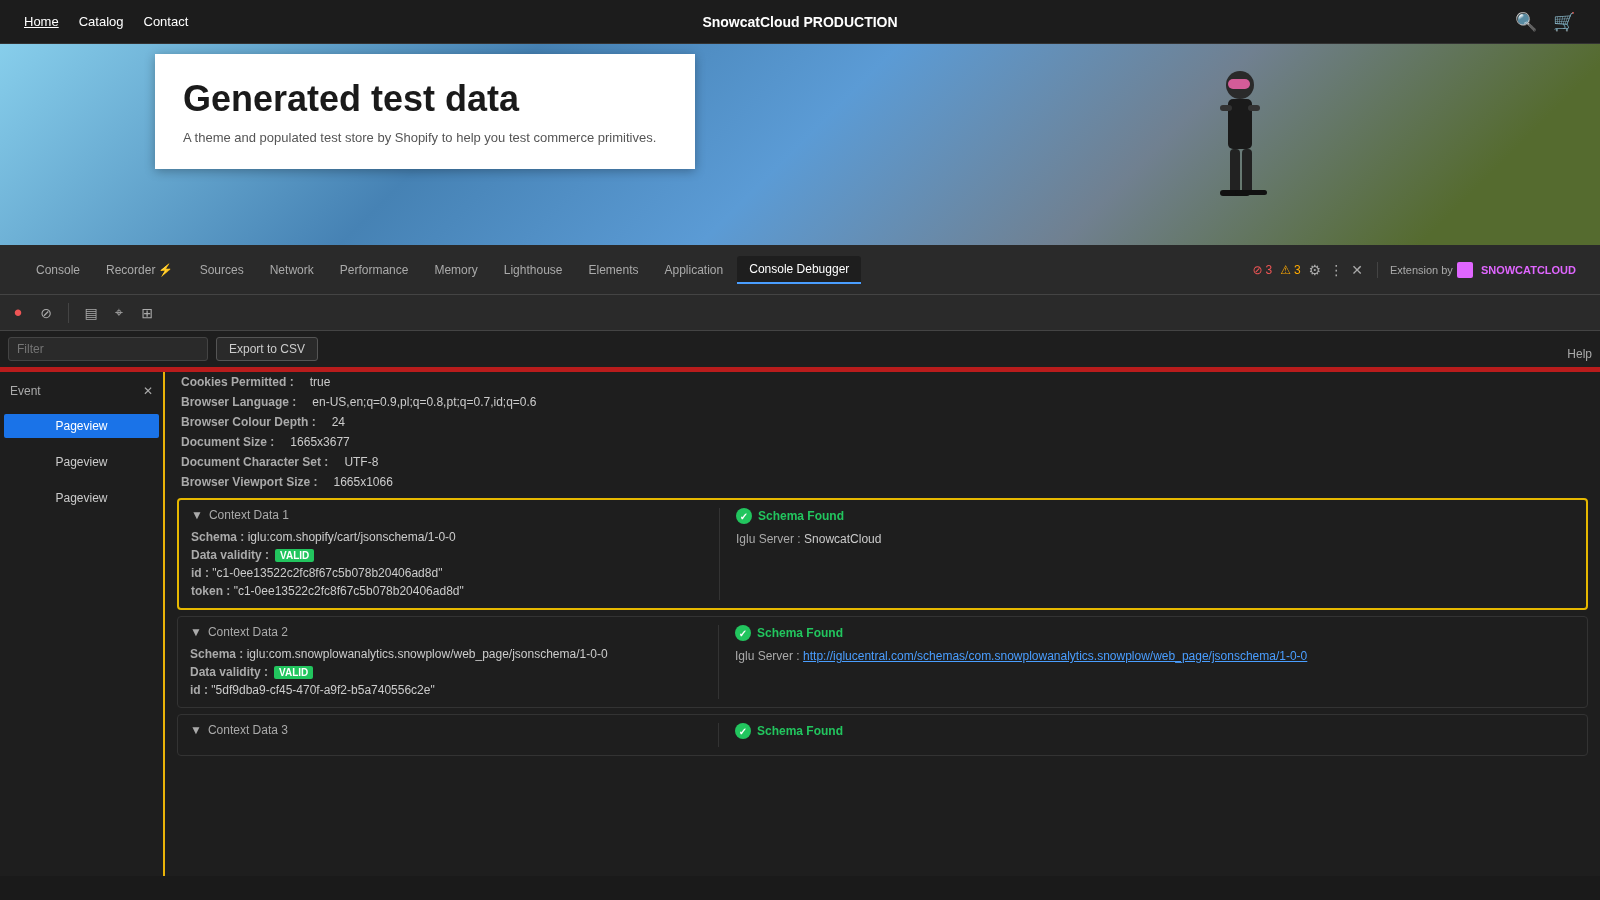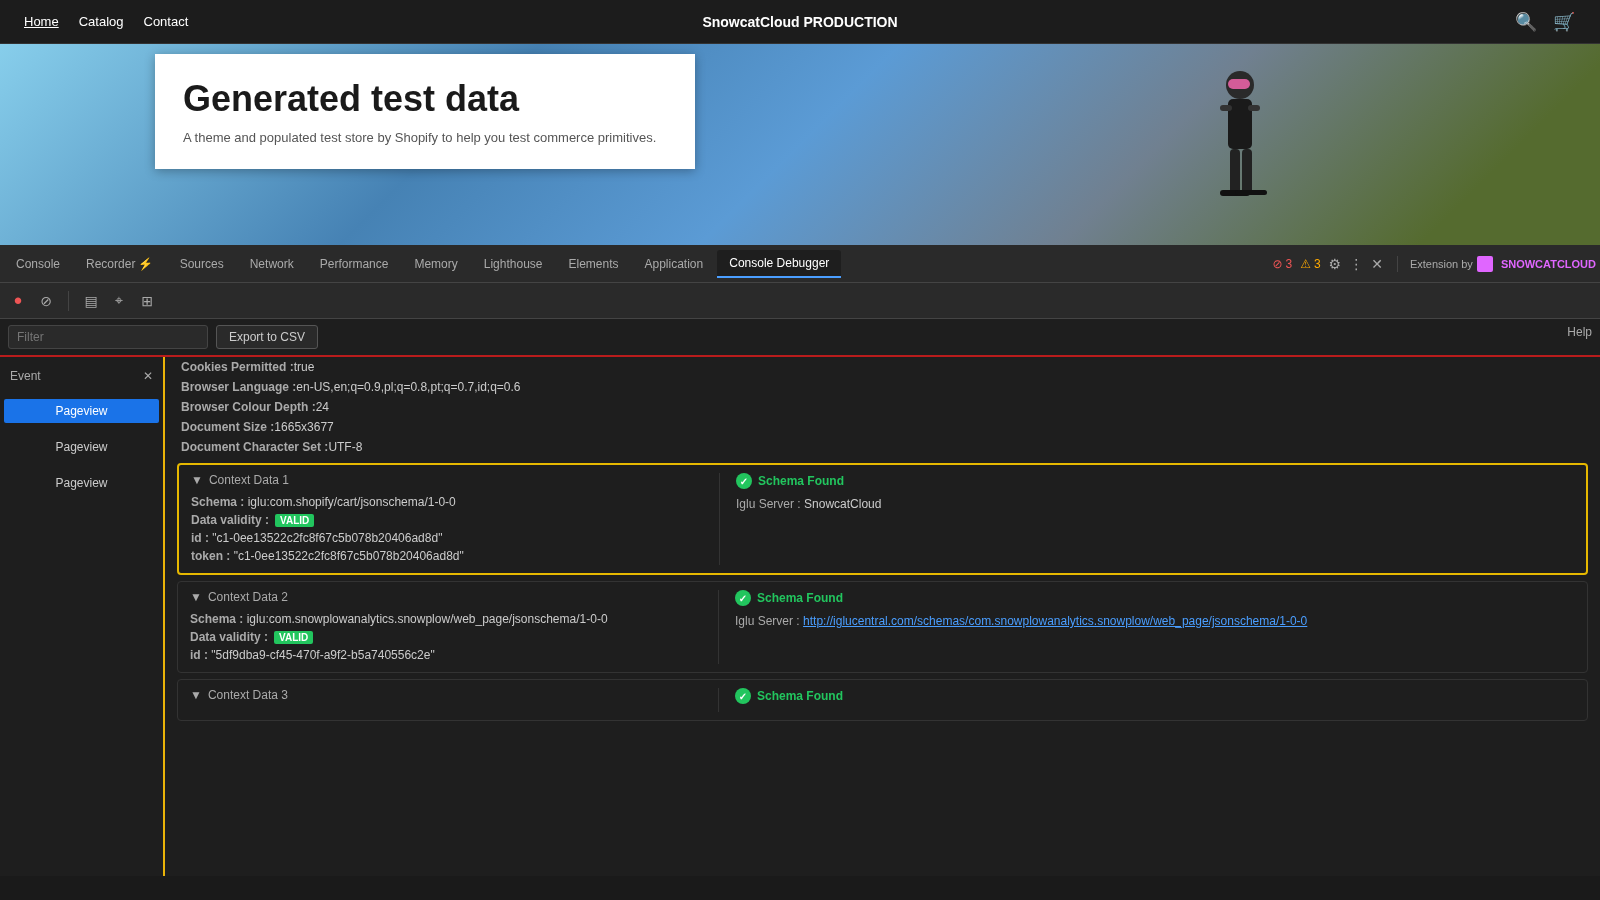"Console" .devtools-tabs { height: 38px -> 50px; padding: 0 4px -> 0 24px }
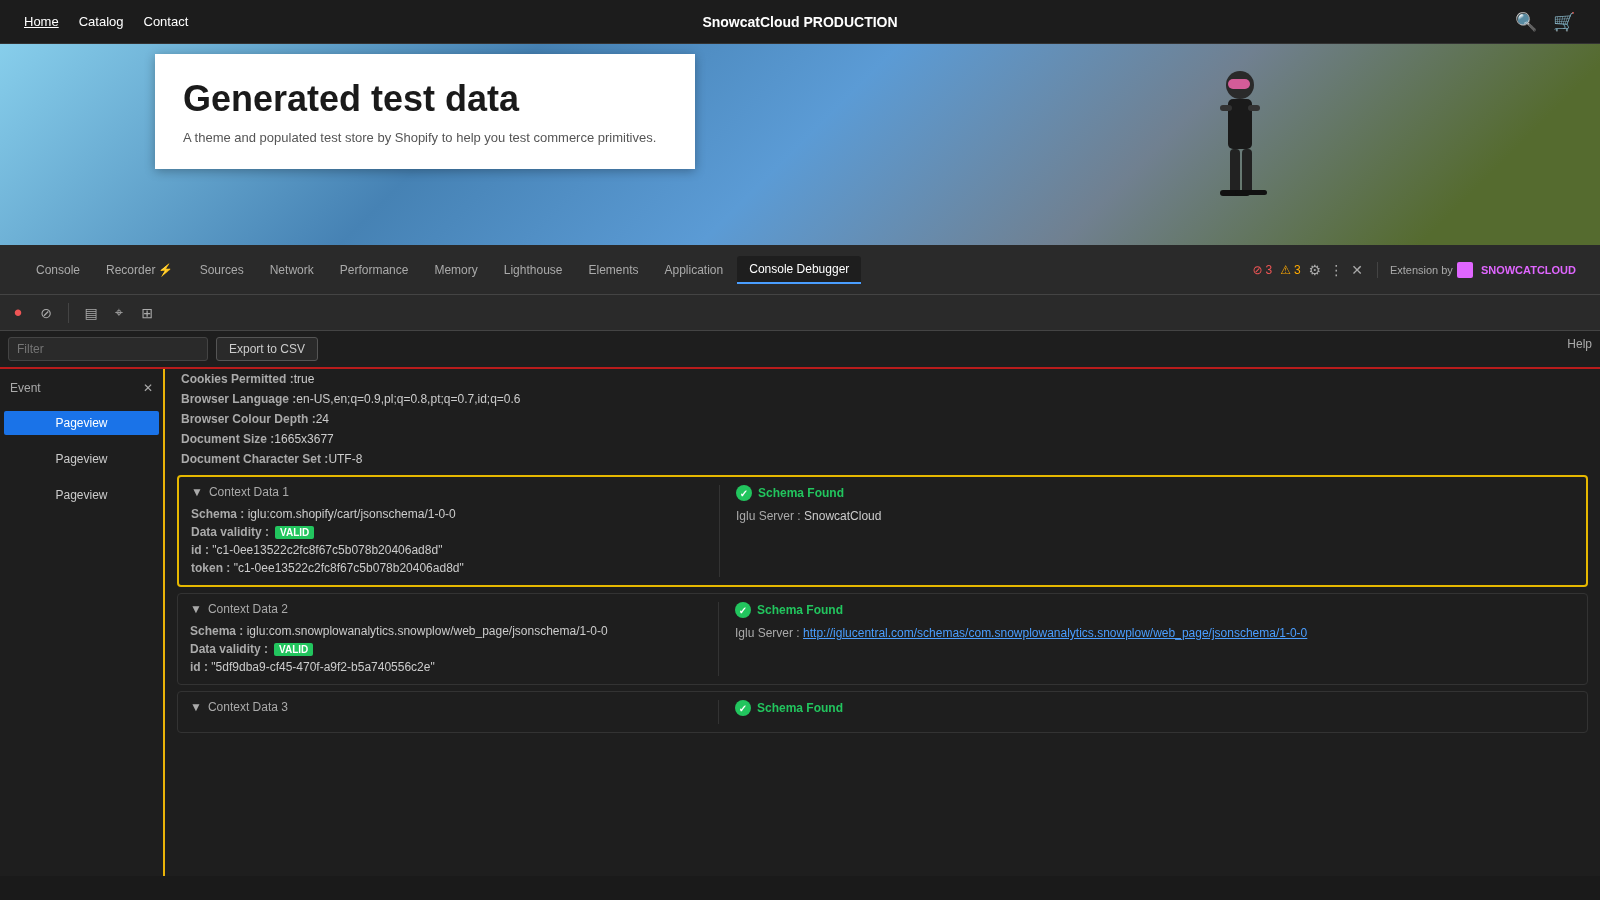"Filter" .filter-bar { align-items: flex-start -> flex-end; border-bottom: 2px solid #b91c1c -> 5px solid #b91c1c }
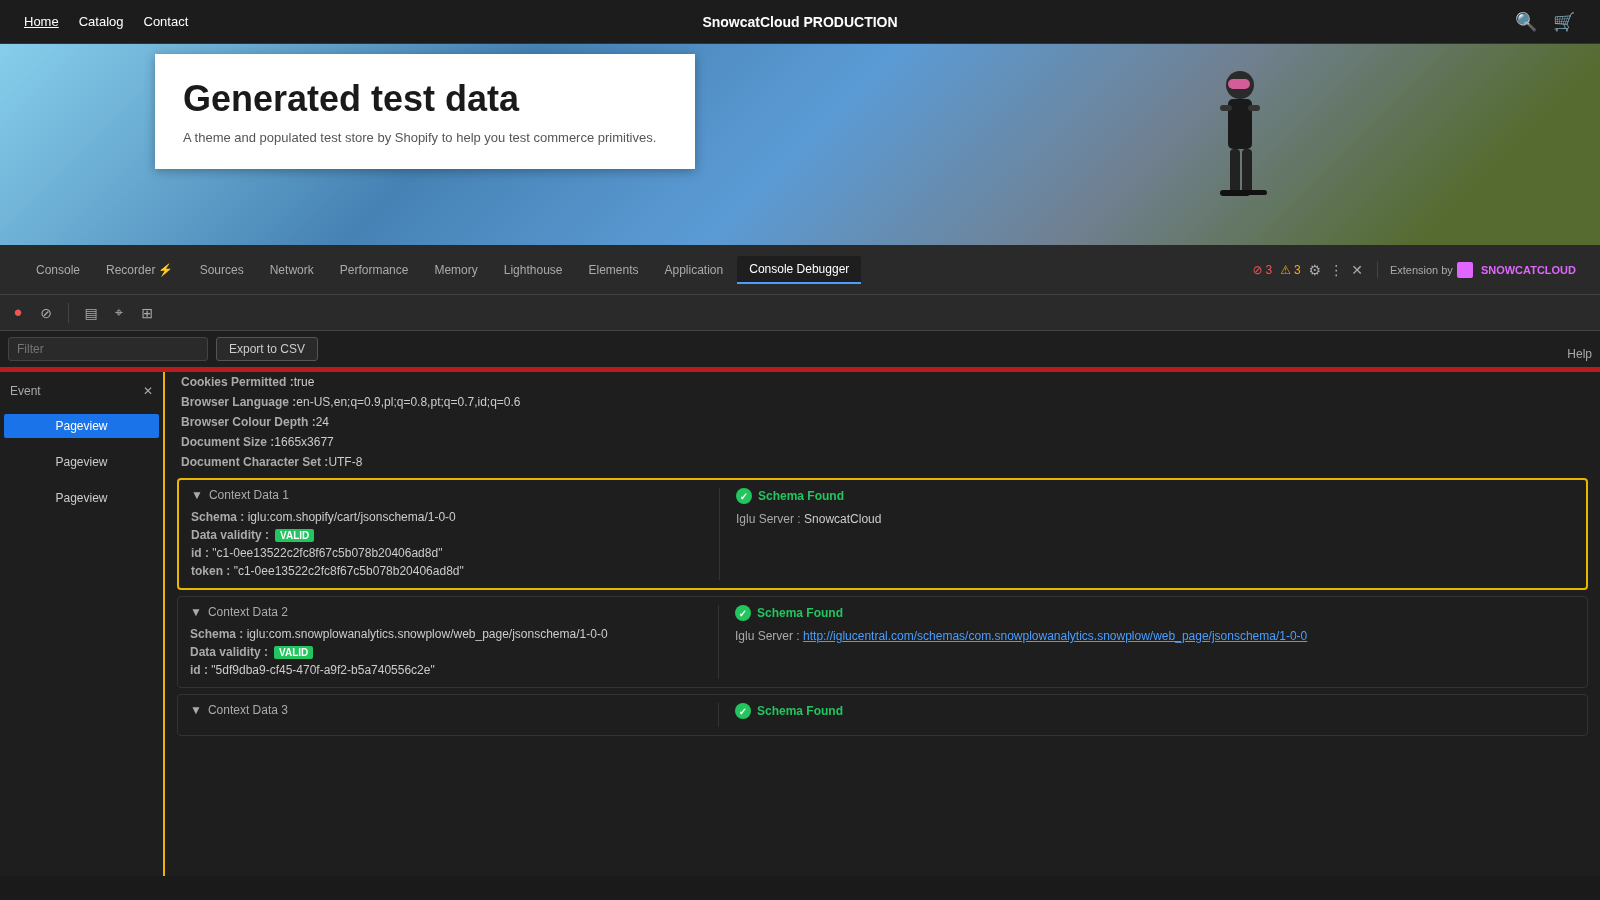"Cookies Permitted :" .detail-row { gap: 0 -> 16px }
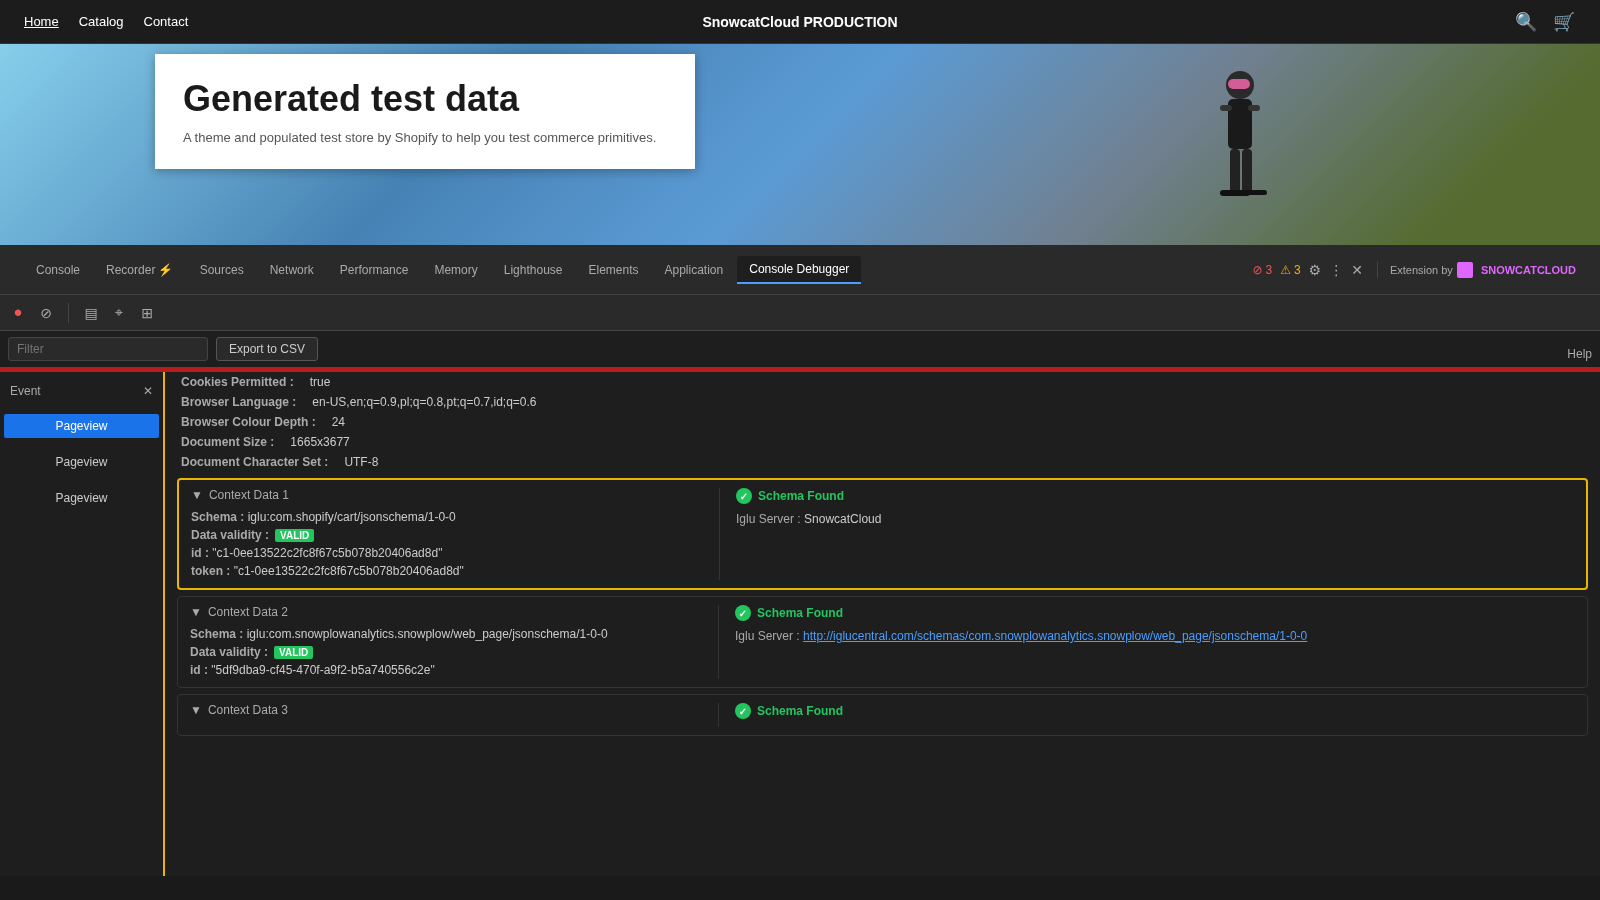"Browser Viewport Size :" div.detail-row { html: none -> <div> <span>Browser Viewport Size :</span> <span>1665x1066</span> </div> }
